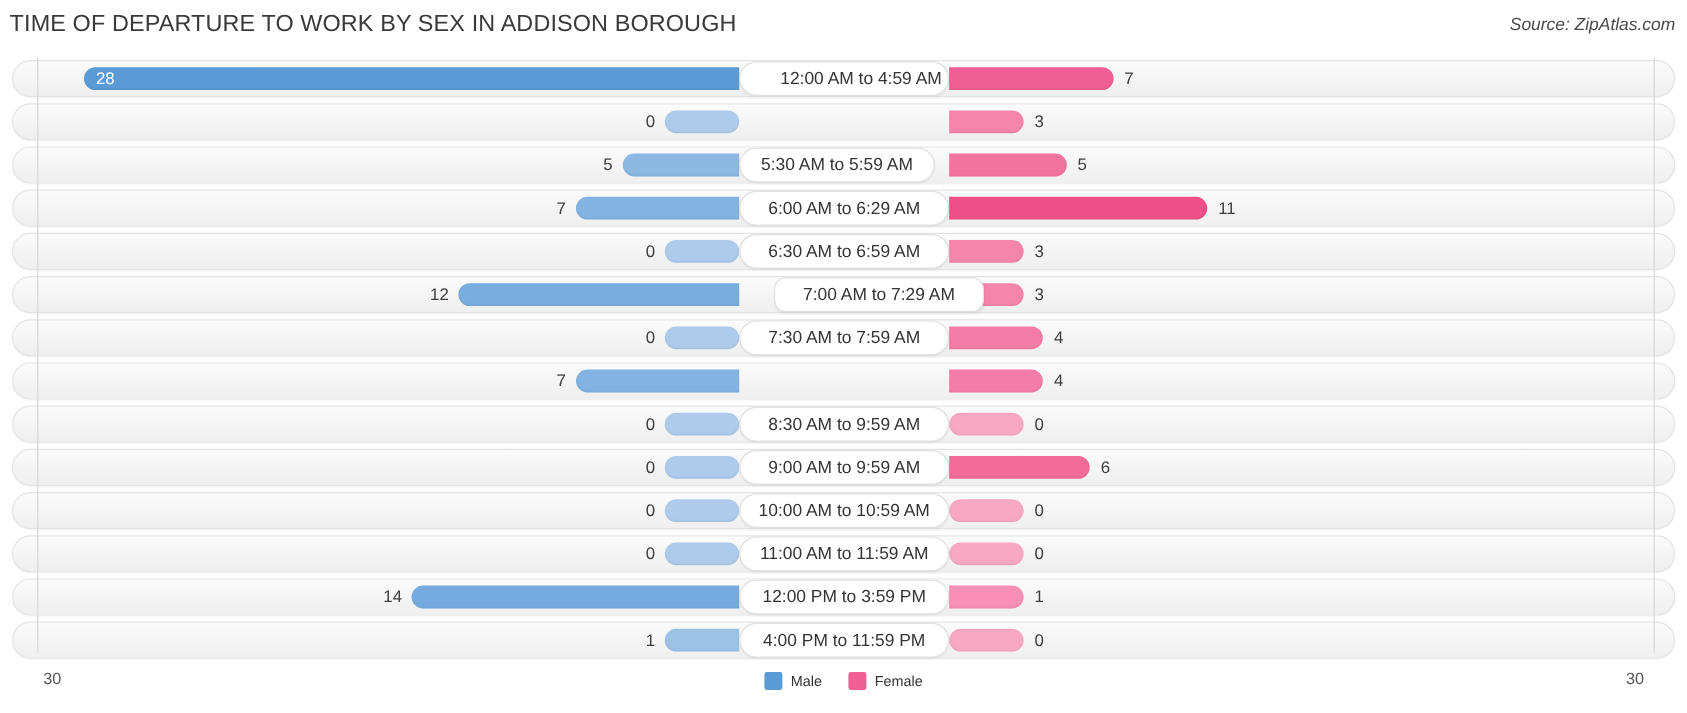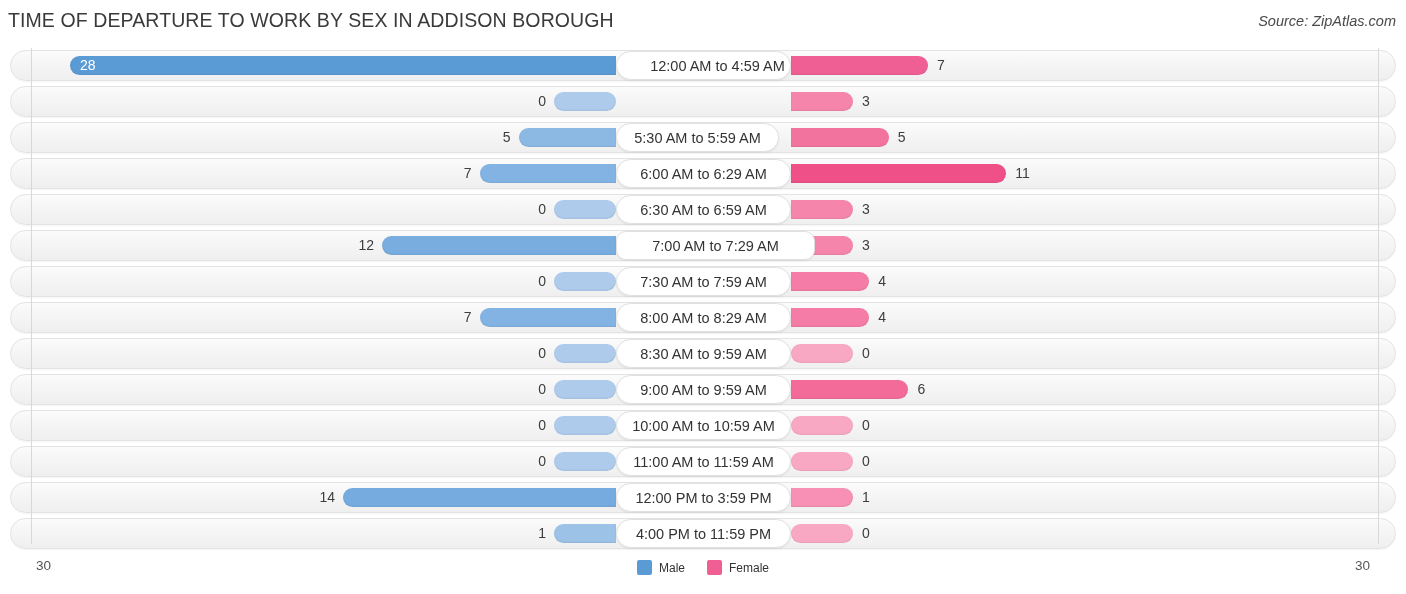"7:00 AM to 7:29 AM" div.cat-pill { left: 616px -> 645px; width: 199px -> 175px }
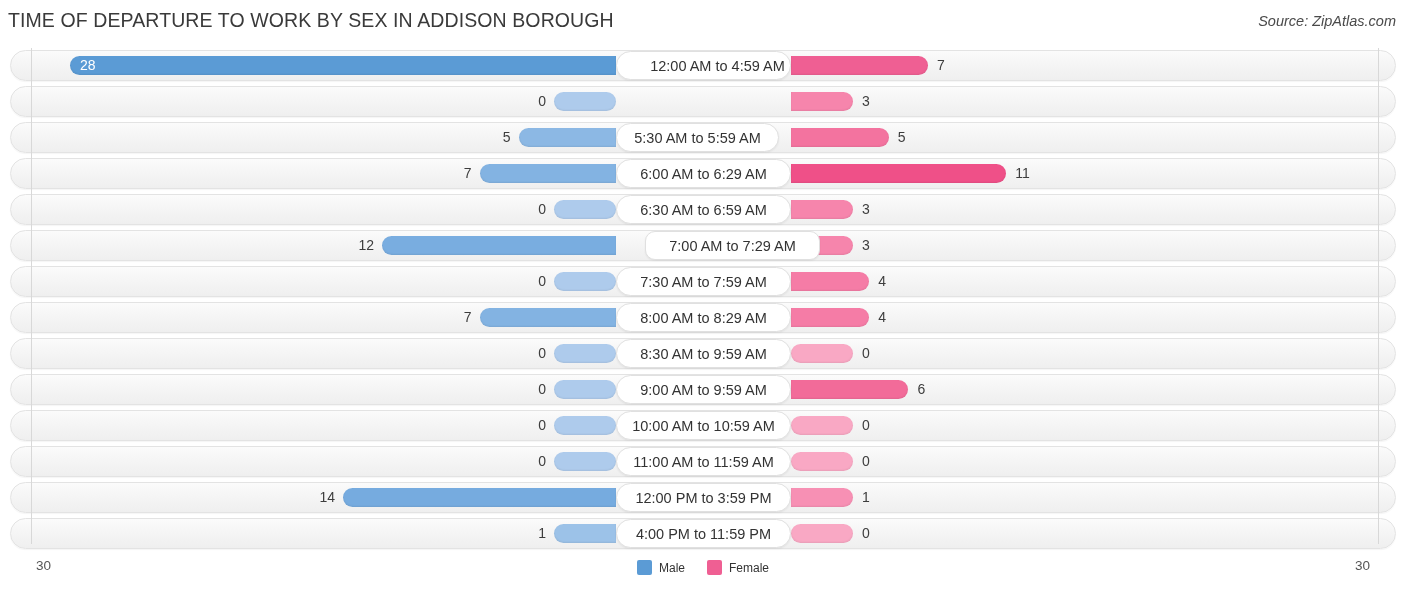"8:00 AM to 8:29 AM" div.cat-pill { html: <div>8:00 AM to 8:29 AM</div> -> none }
